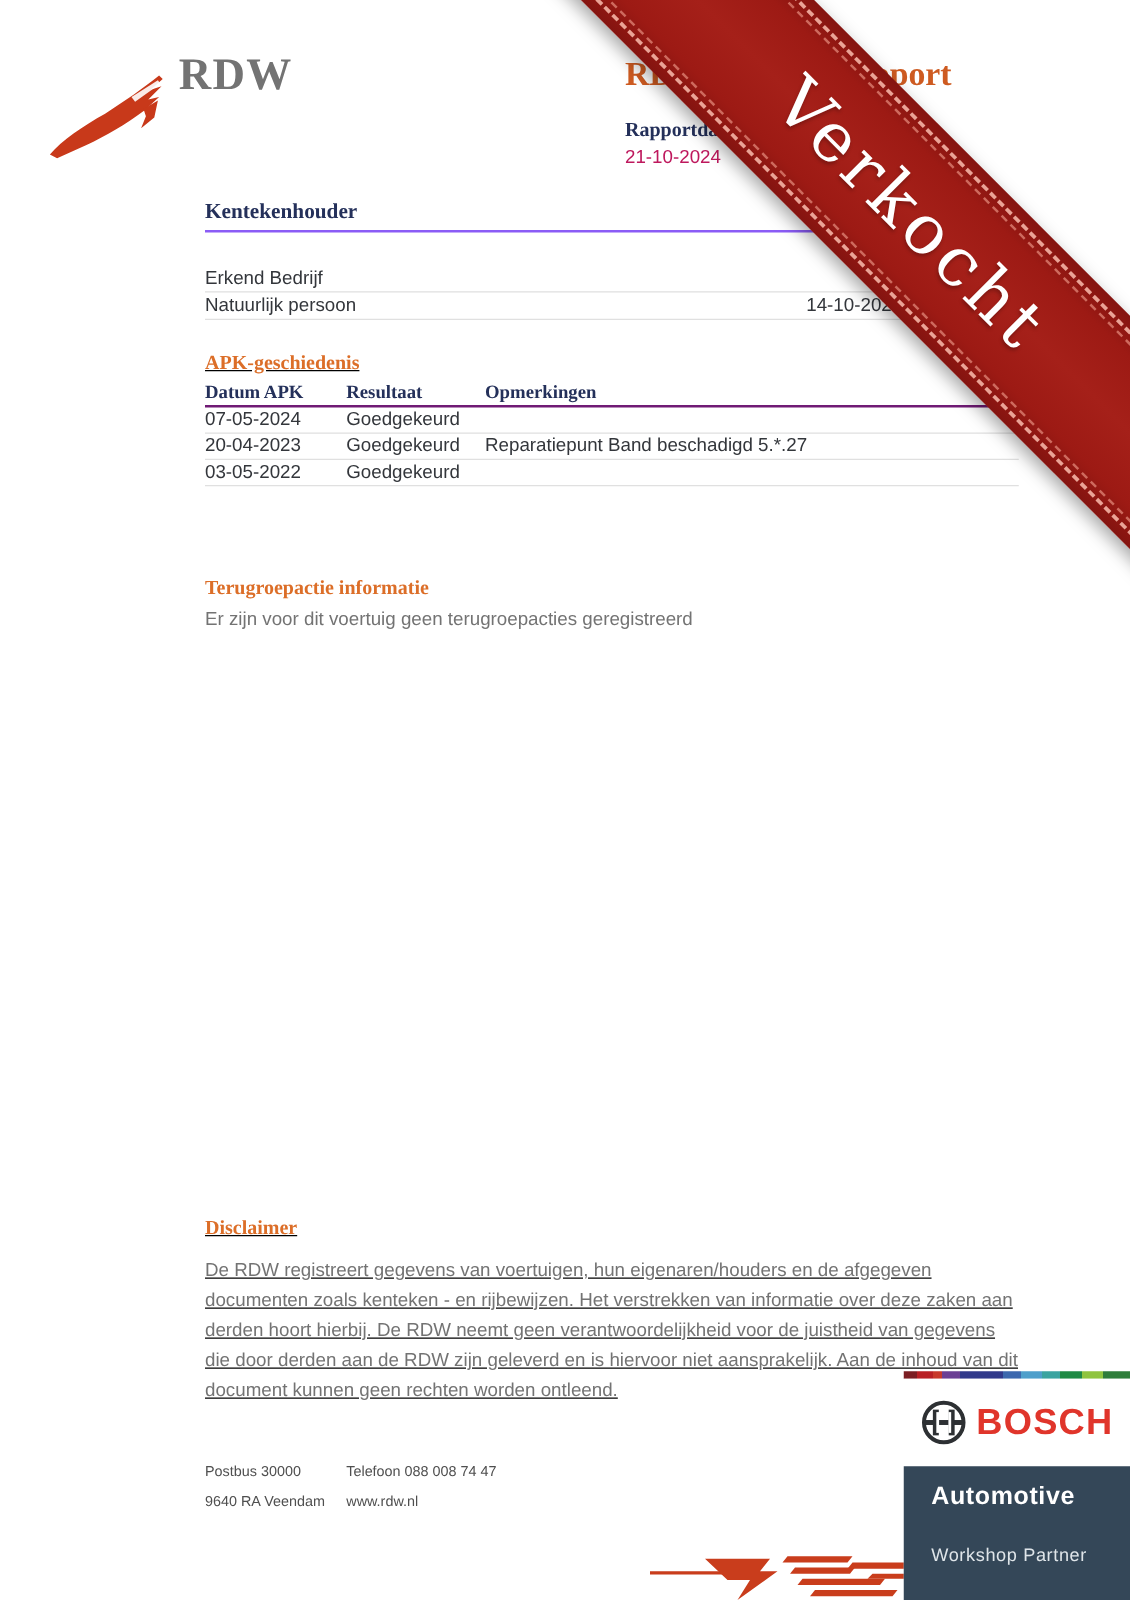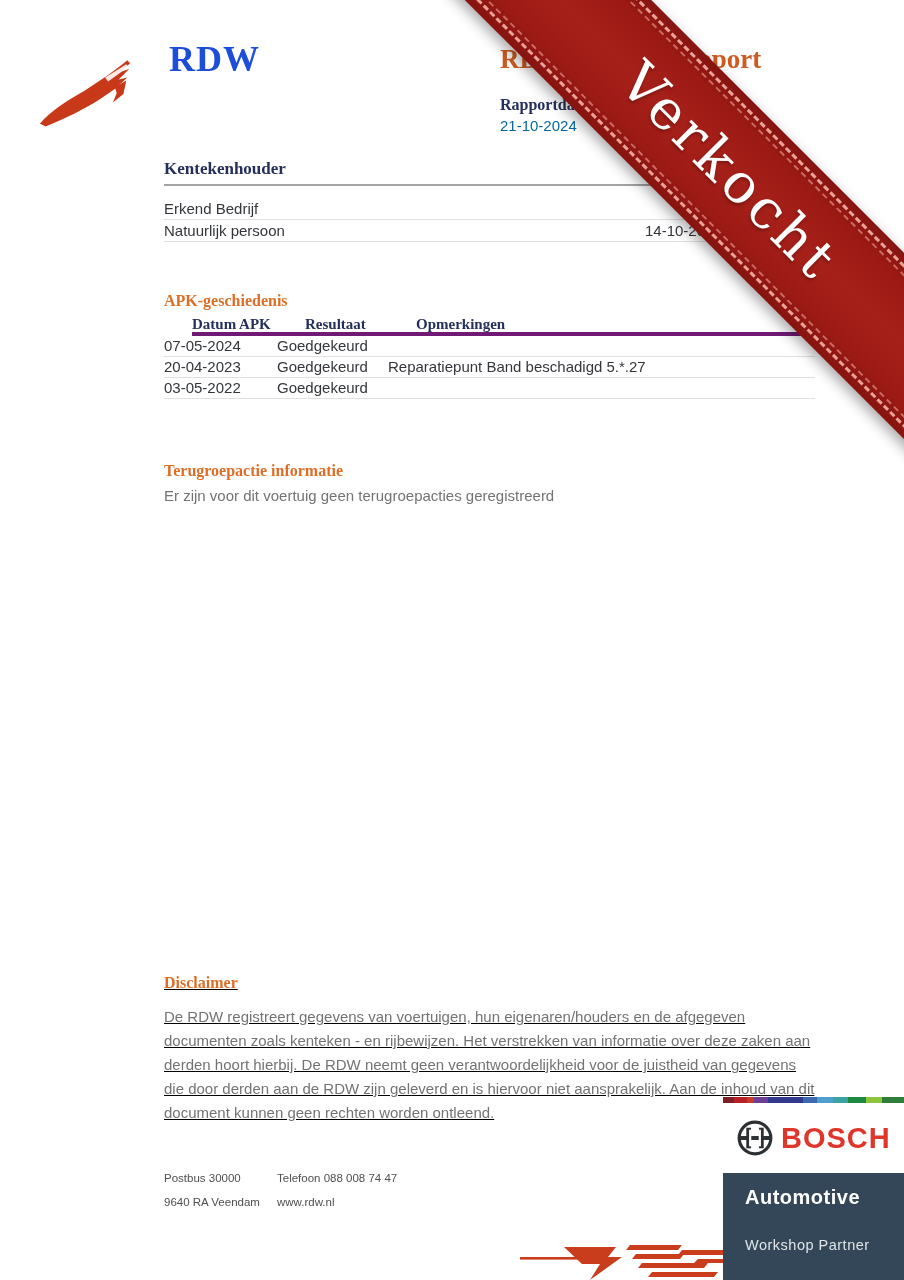"RDW" .rdw-wordmark { color: #1d4ed8 -> #737373; left: 169px -> 143px }
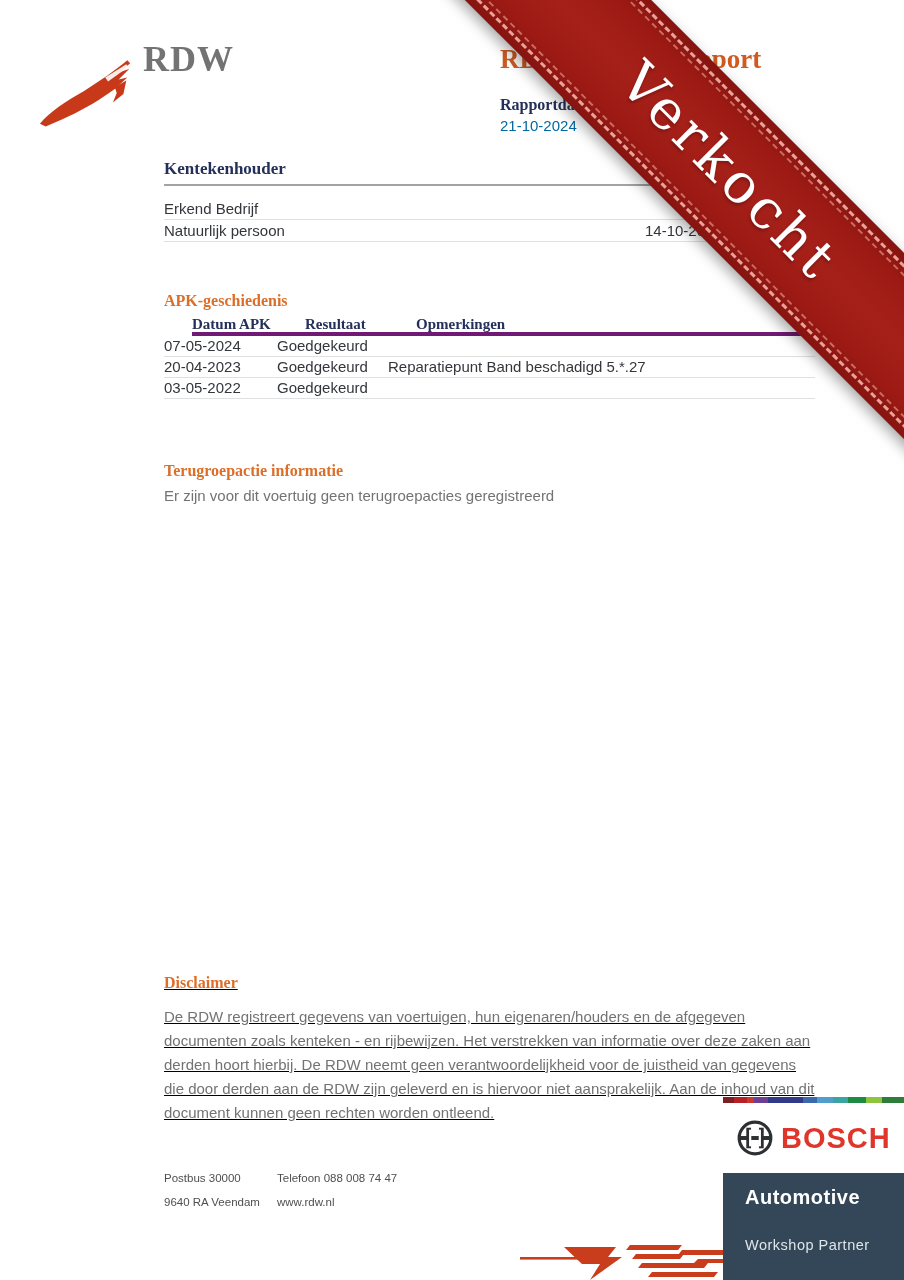"21-10-2024" .report-date-value { color: #0369a1 -> #be185d }
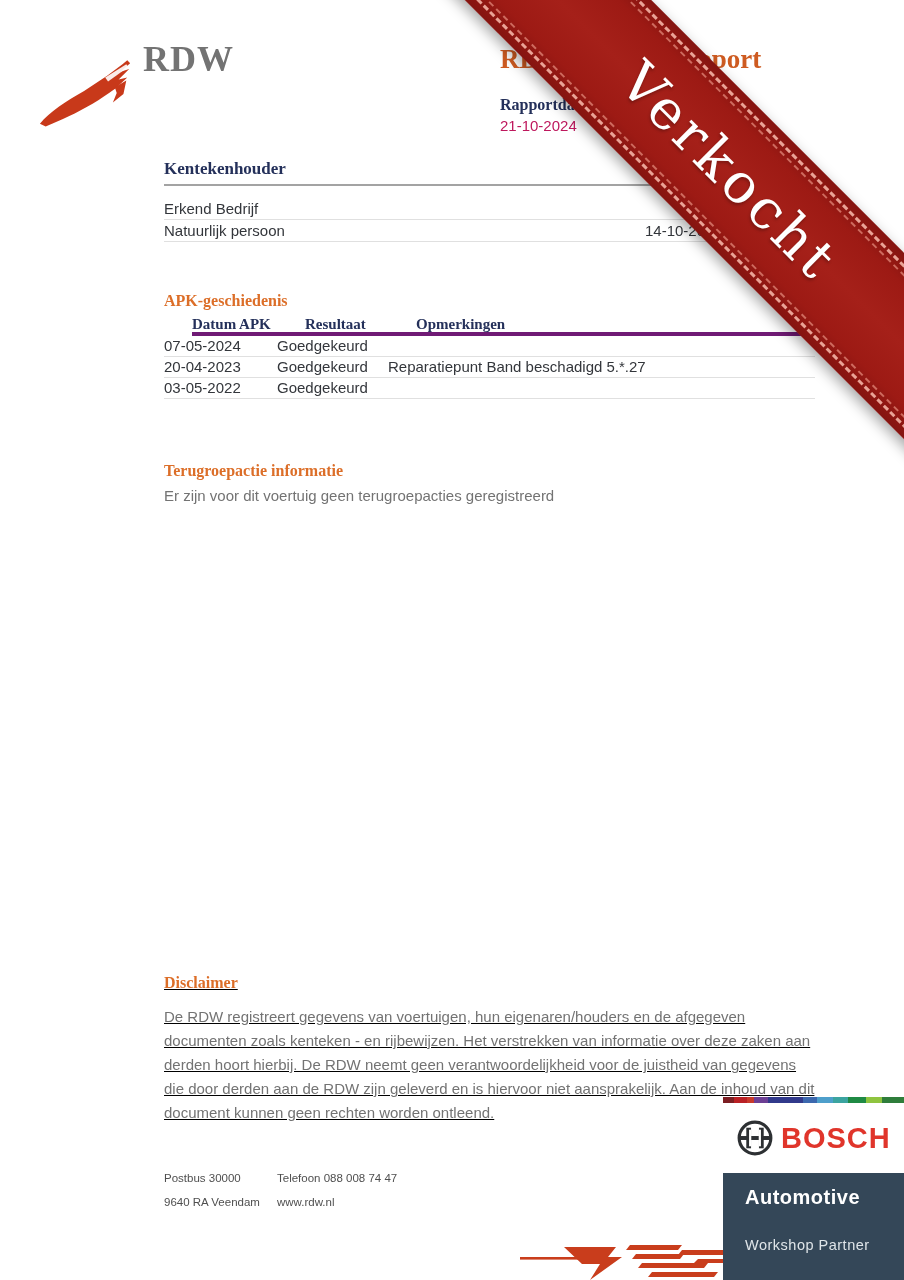"Kentekenhouder" .sec-head-navy { border-bottom: 2px solid #a3a3a3 -> 2px solid #8b5cf6 }
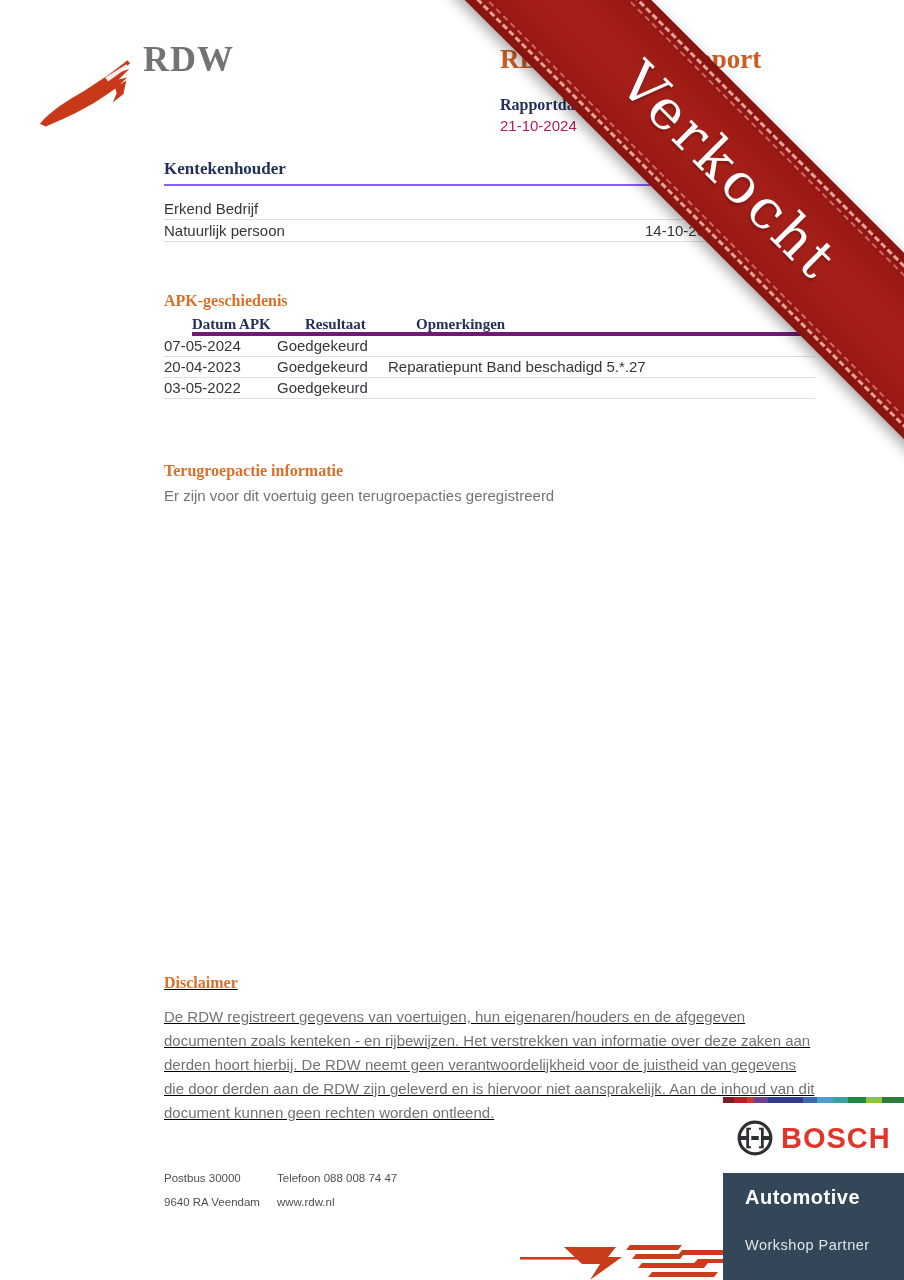"Erkend Bedrijf" .kh-rows { margin-top: 12px -> 26px }
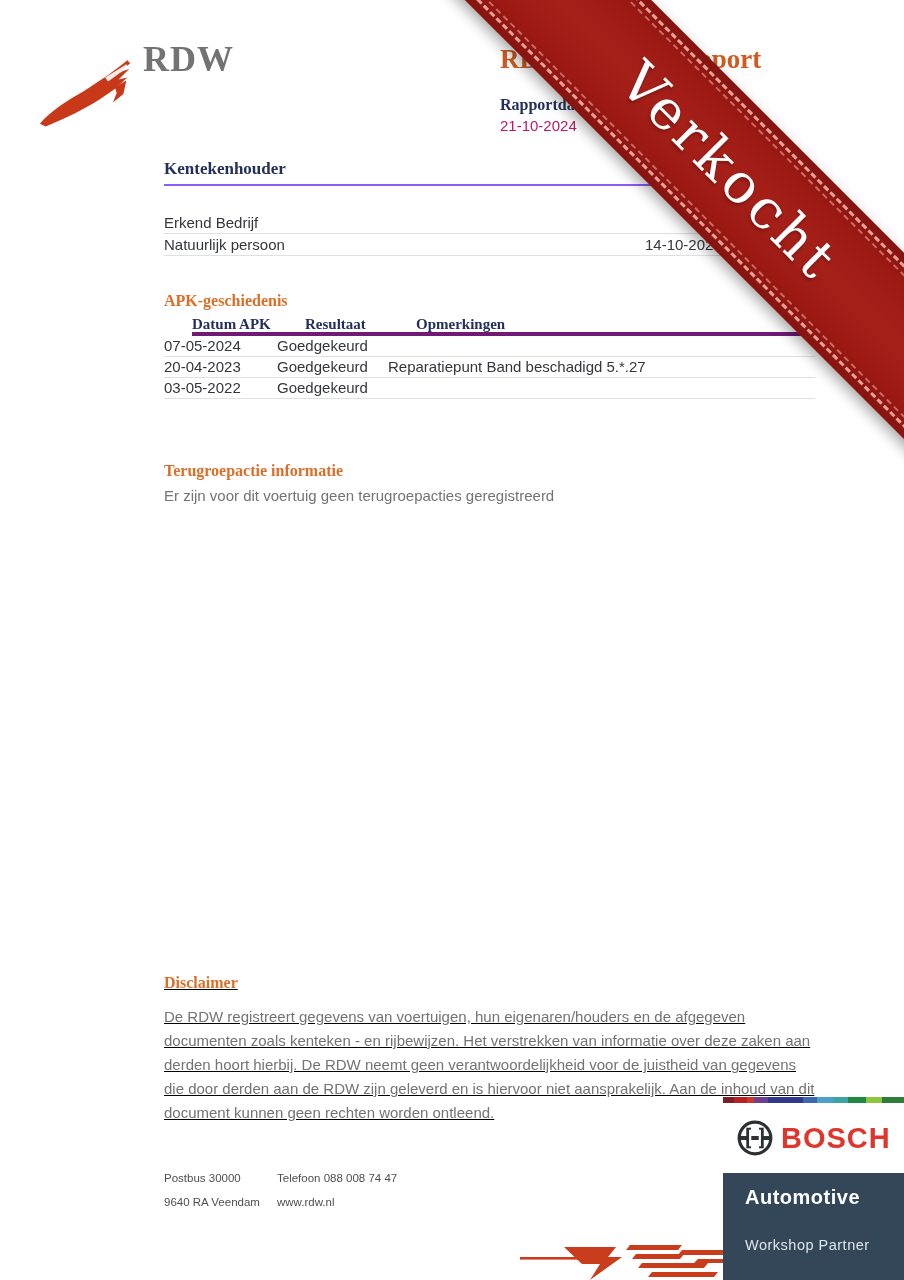"APK-geschiedenis" div.section { text-decoration: none -> underline; top: 292px -> 282px }
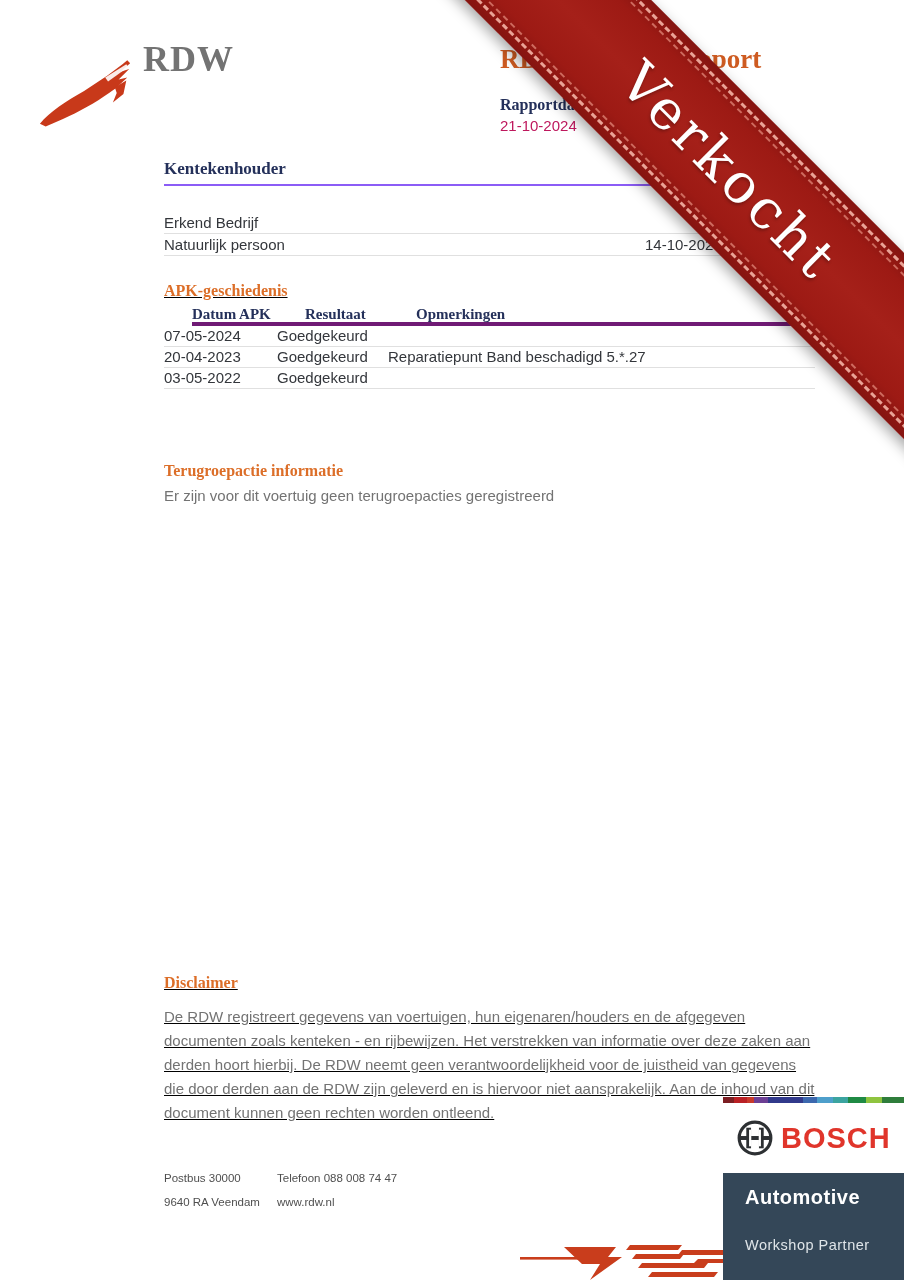"Datum APK" .apk-header { border-bottom: 4px solid #701a75 -> 2px solid #701a75; margin-left: 28px -> none }
